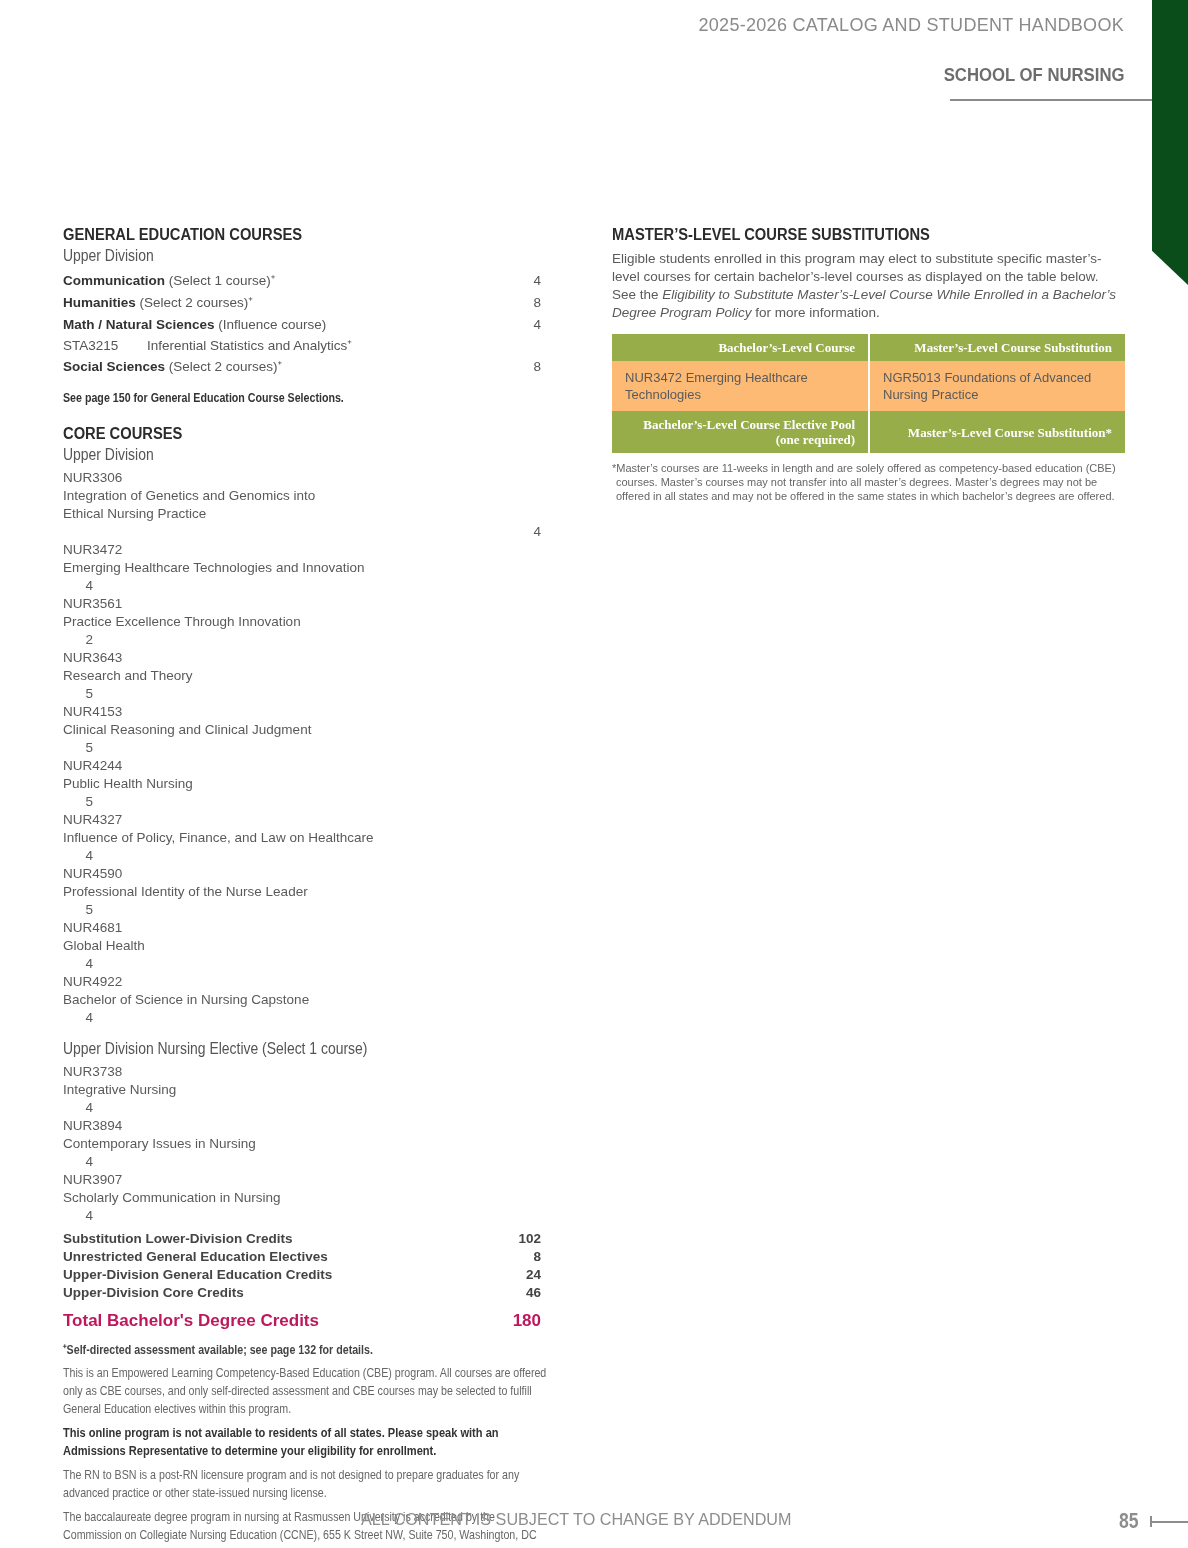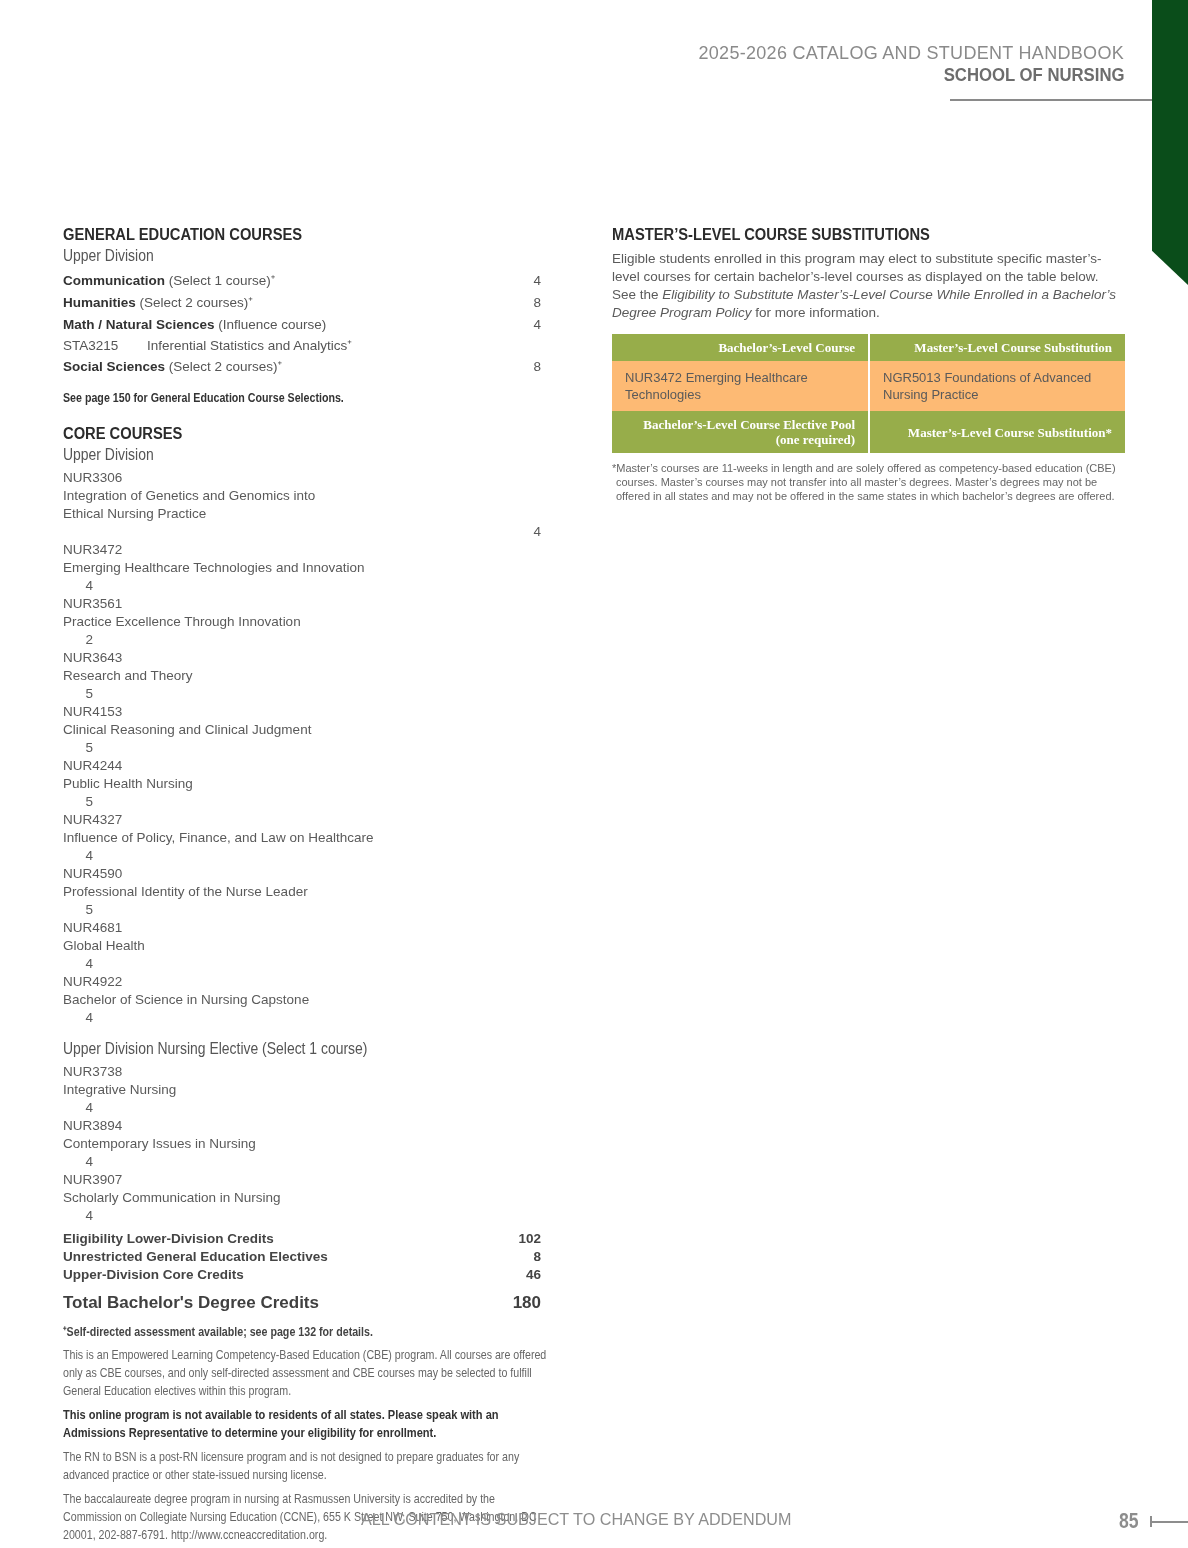"2025-2026 CATALOG AND STUDENT HANDBOOK" .hdr-catalog { top: 43px -> 15px }
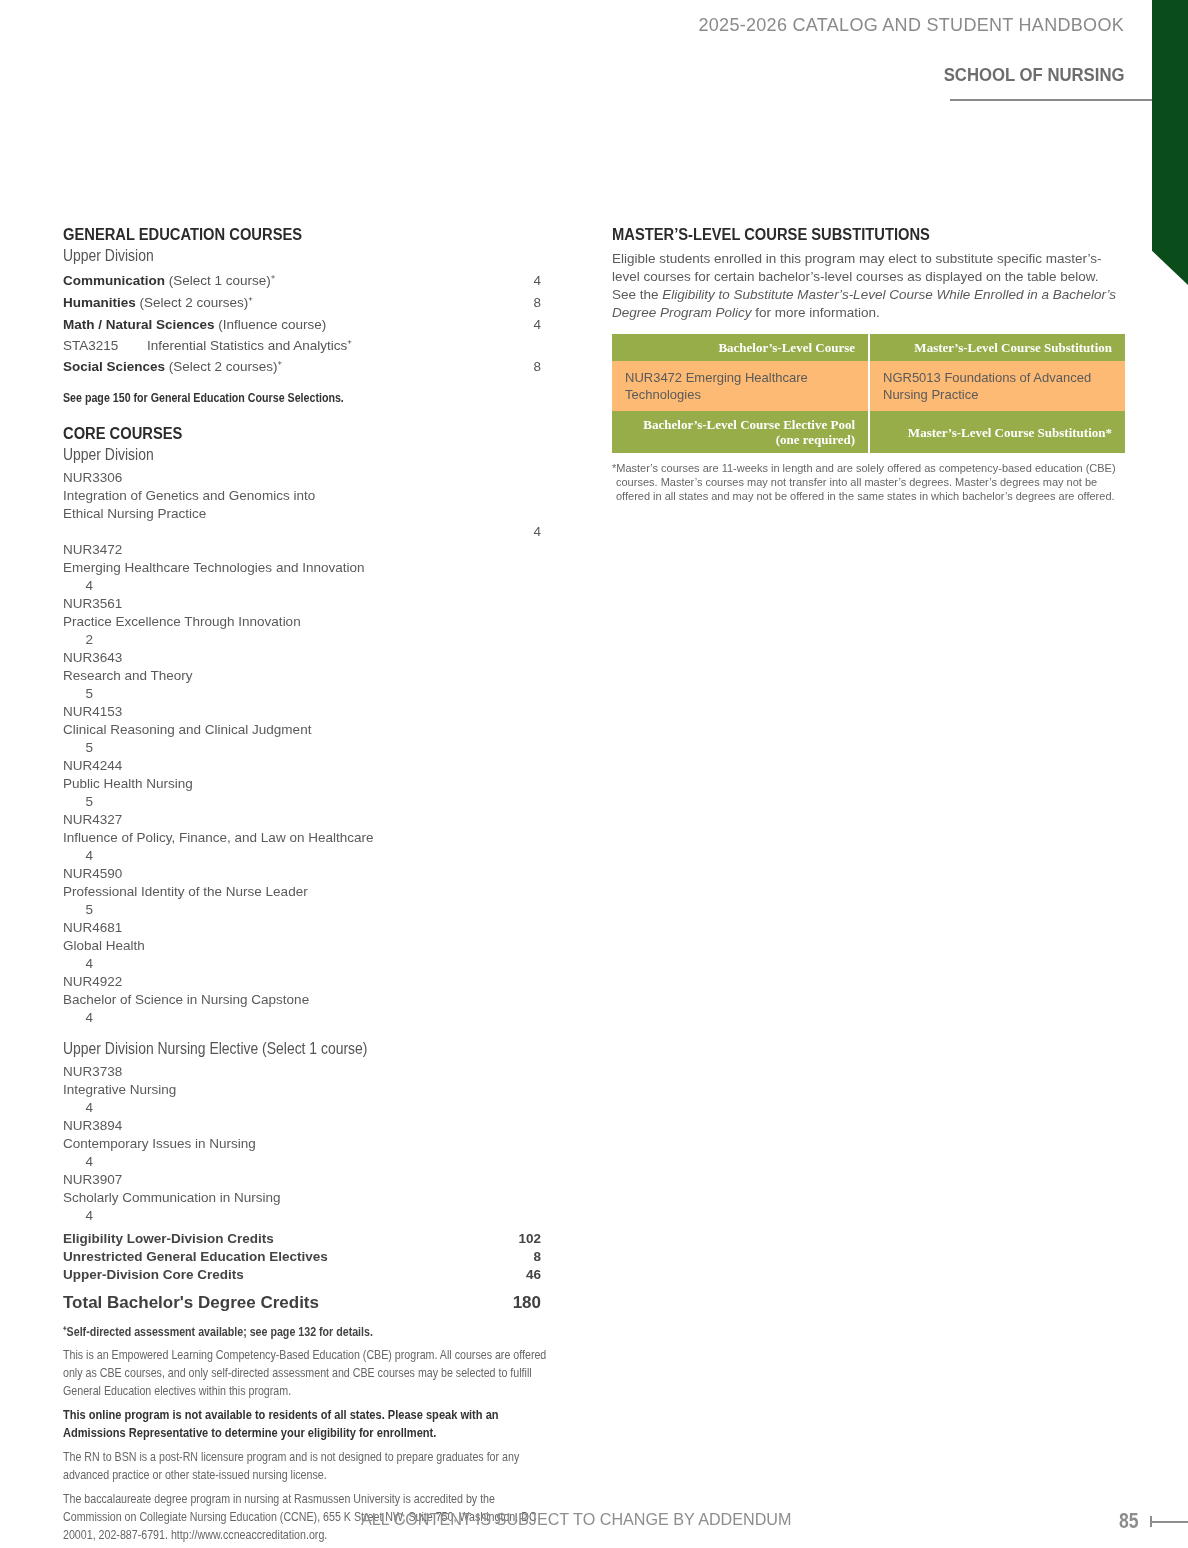"Eligibility Lower-Division Credits" span { text: Eligibility -> Substitution }
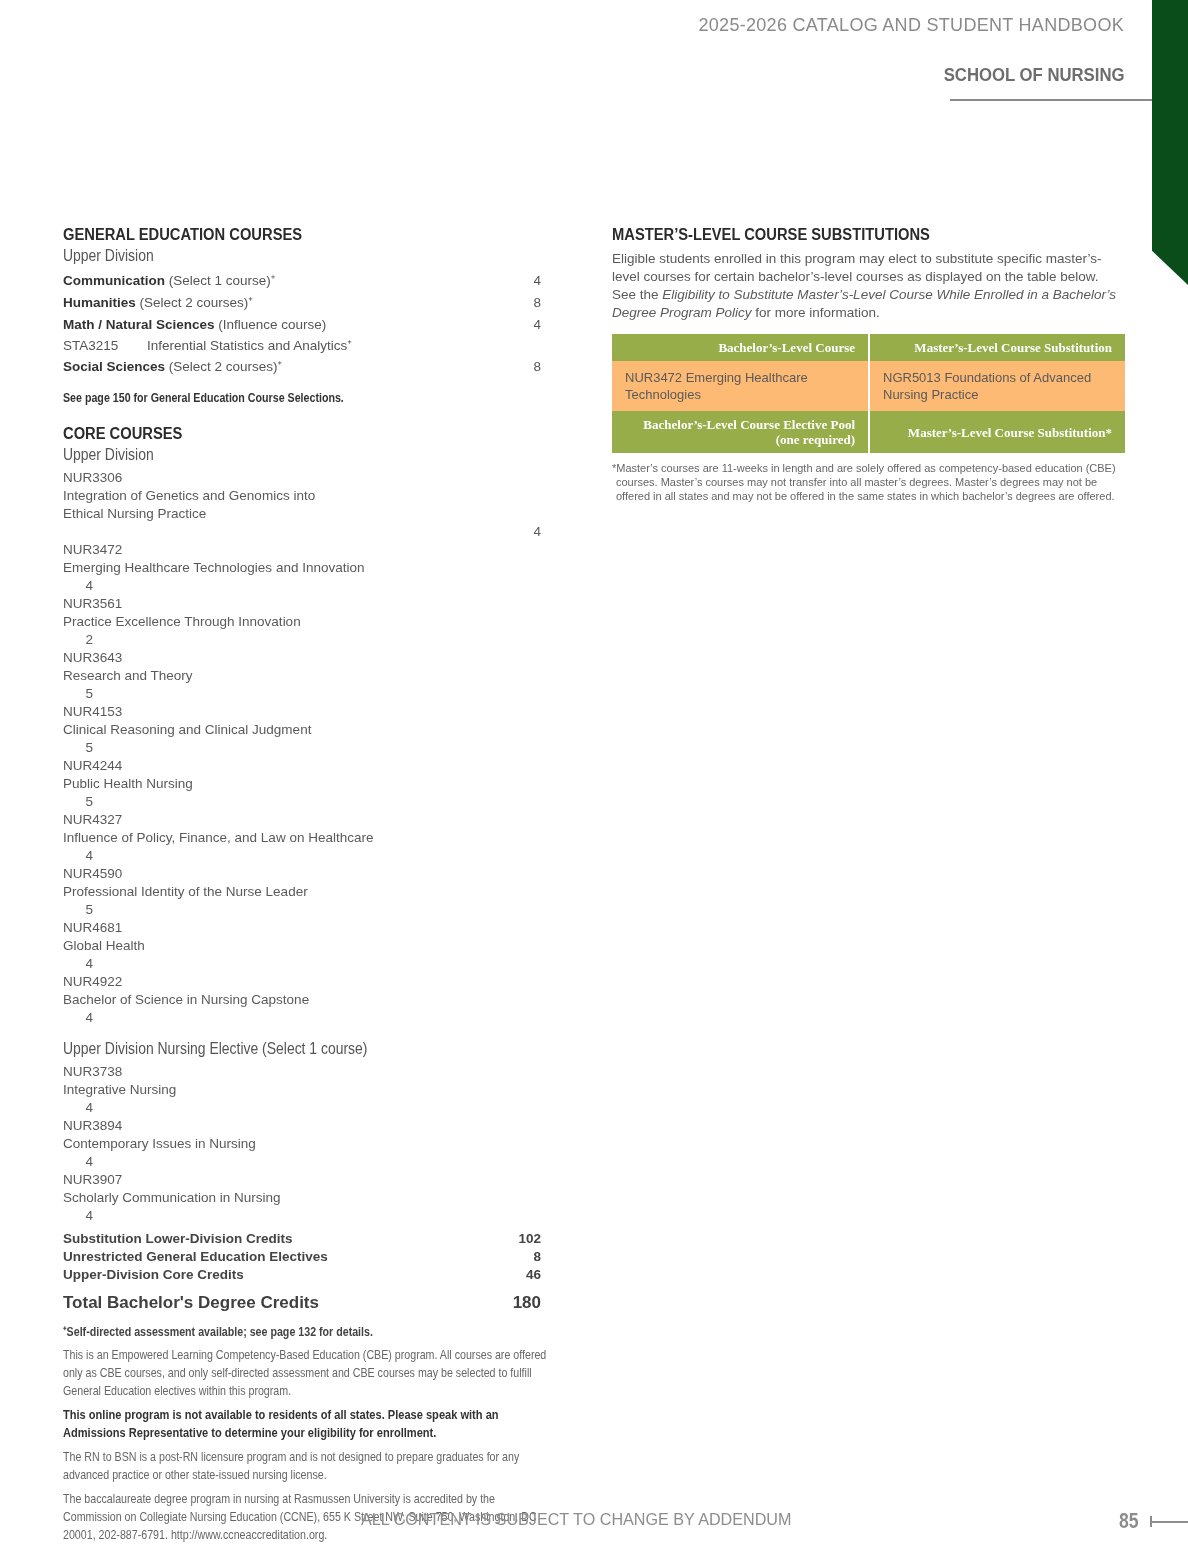"Upper-Division General Education Credits" div.totals-row { html: none -> <div> <span>Upper-Division General Education Credits</span> <span>24</span> </div> }
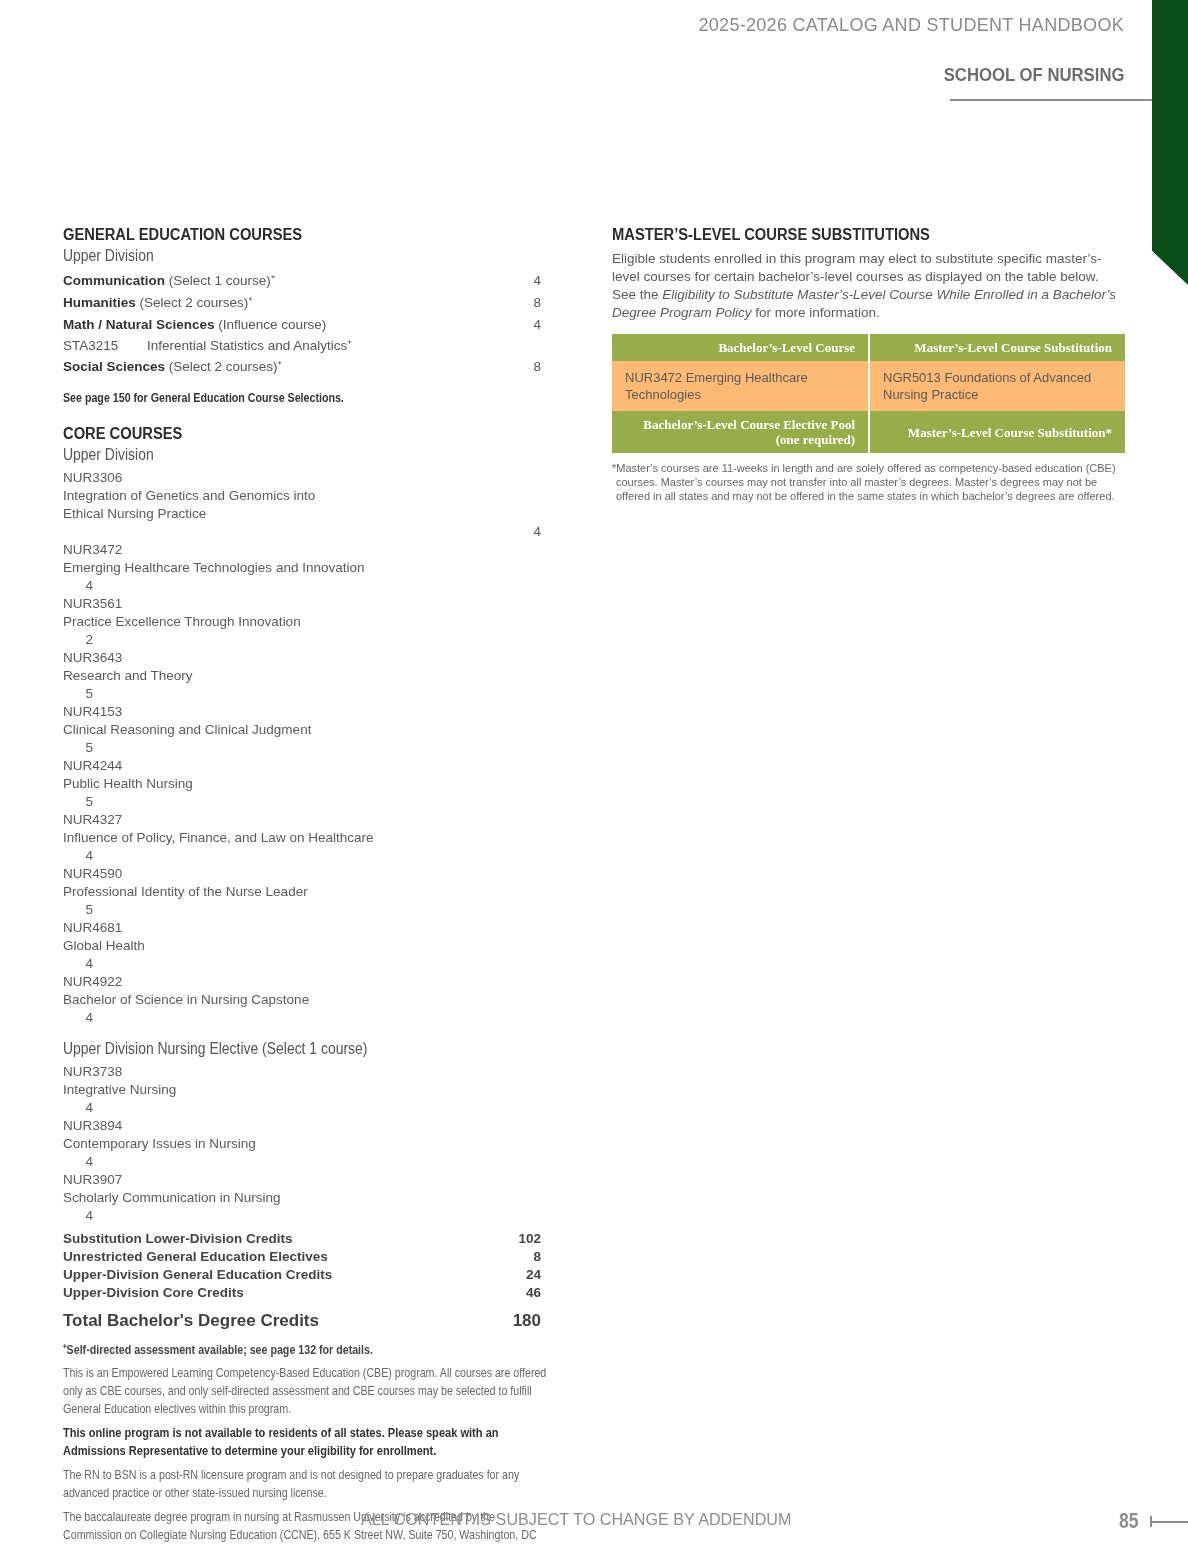"Total Bachelor's Degree Credits" .grand-row { color: #404040 -> #be185d }
